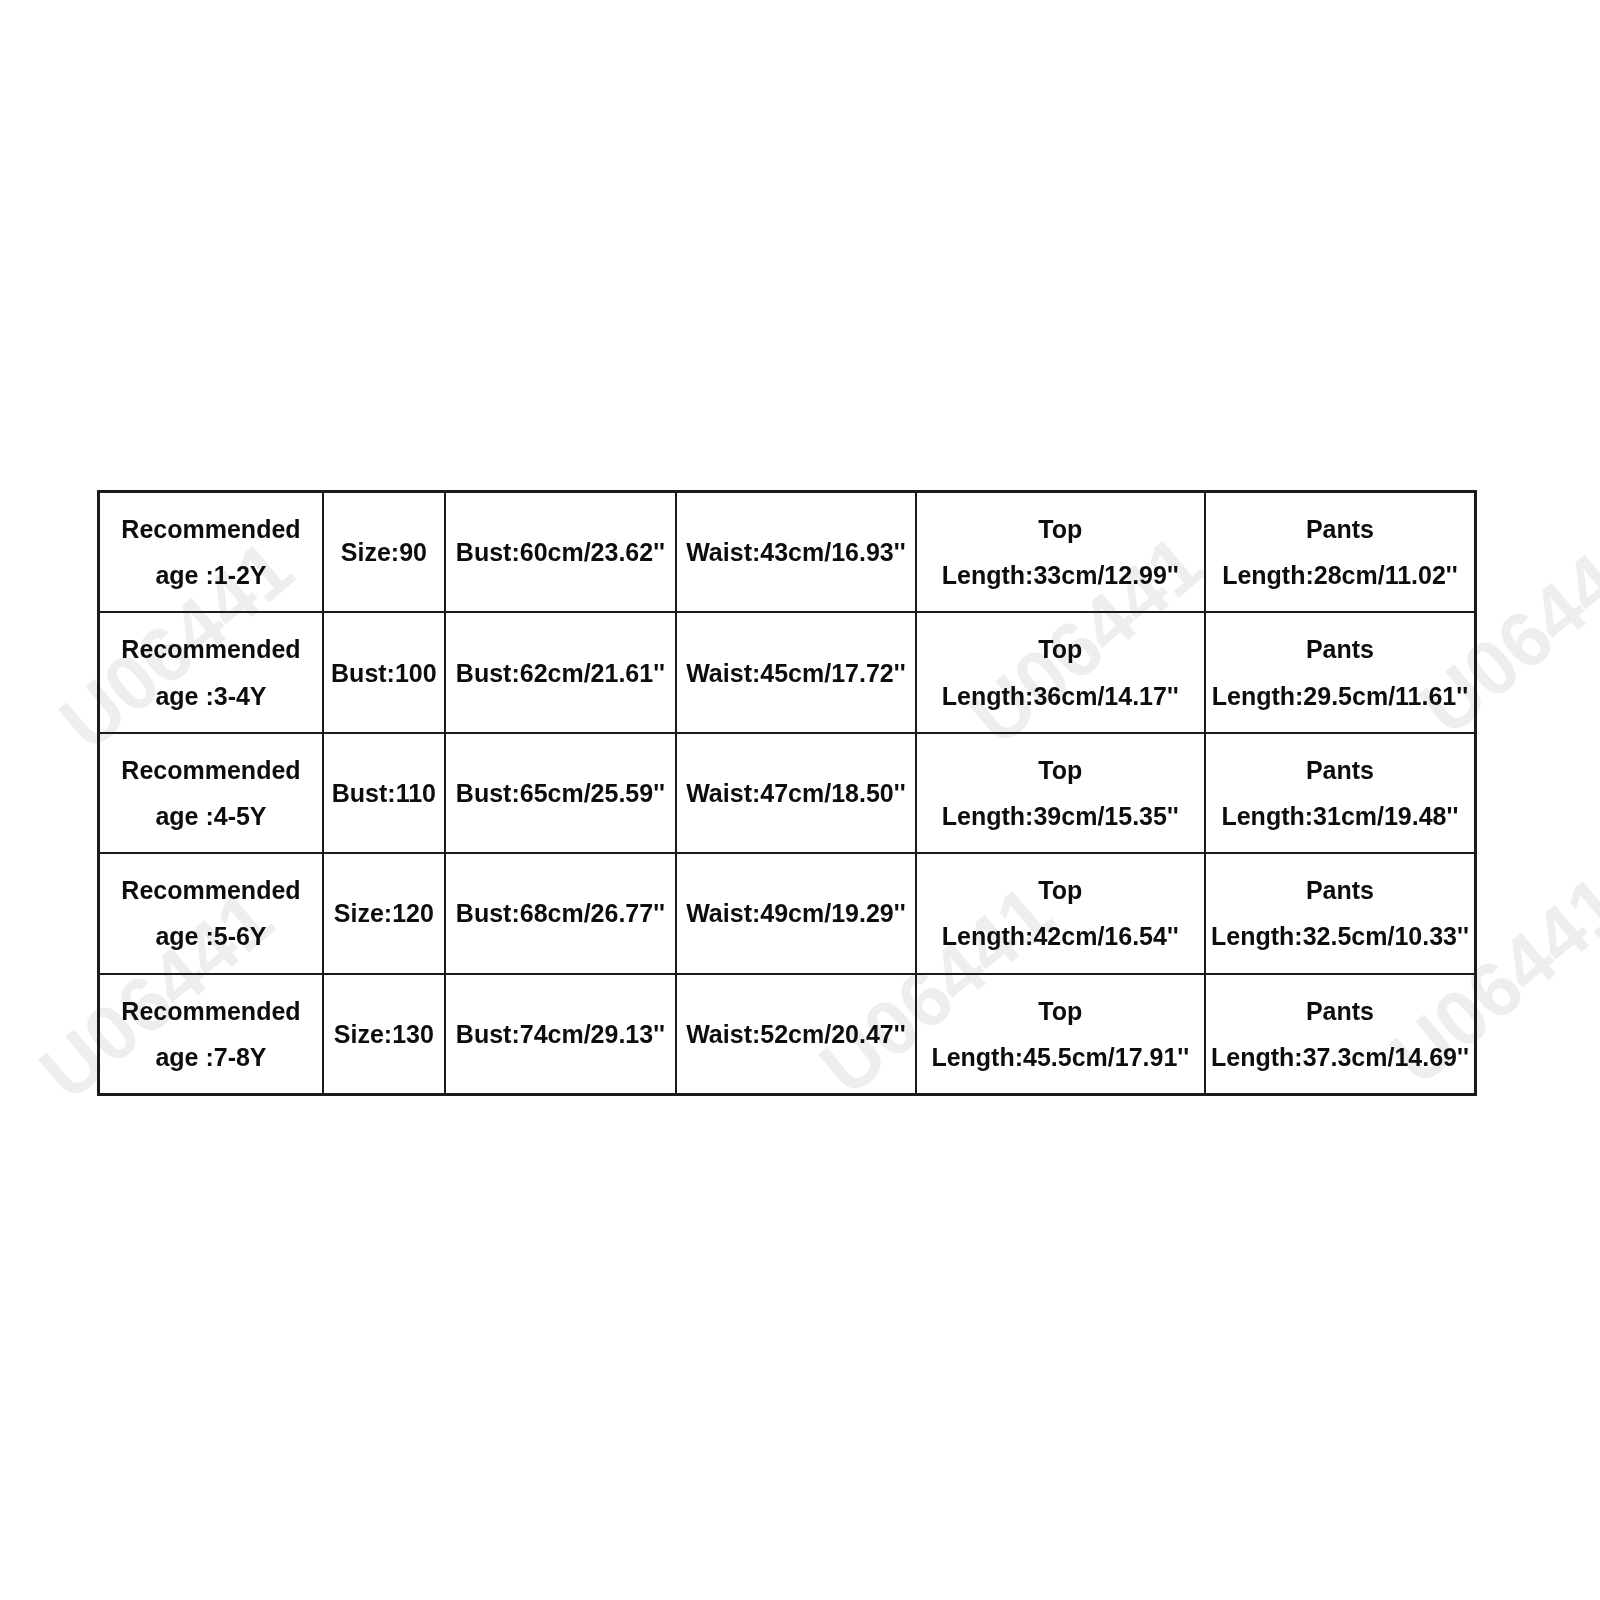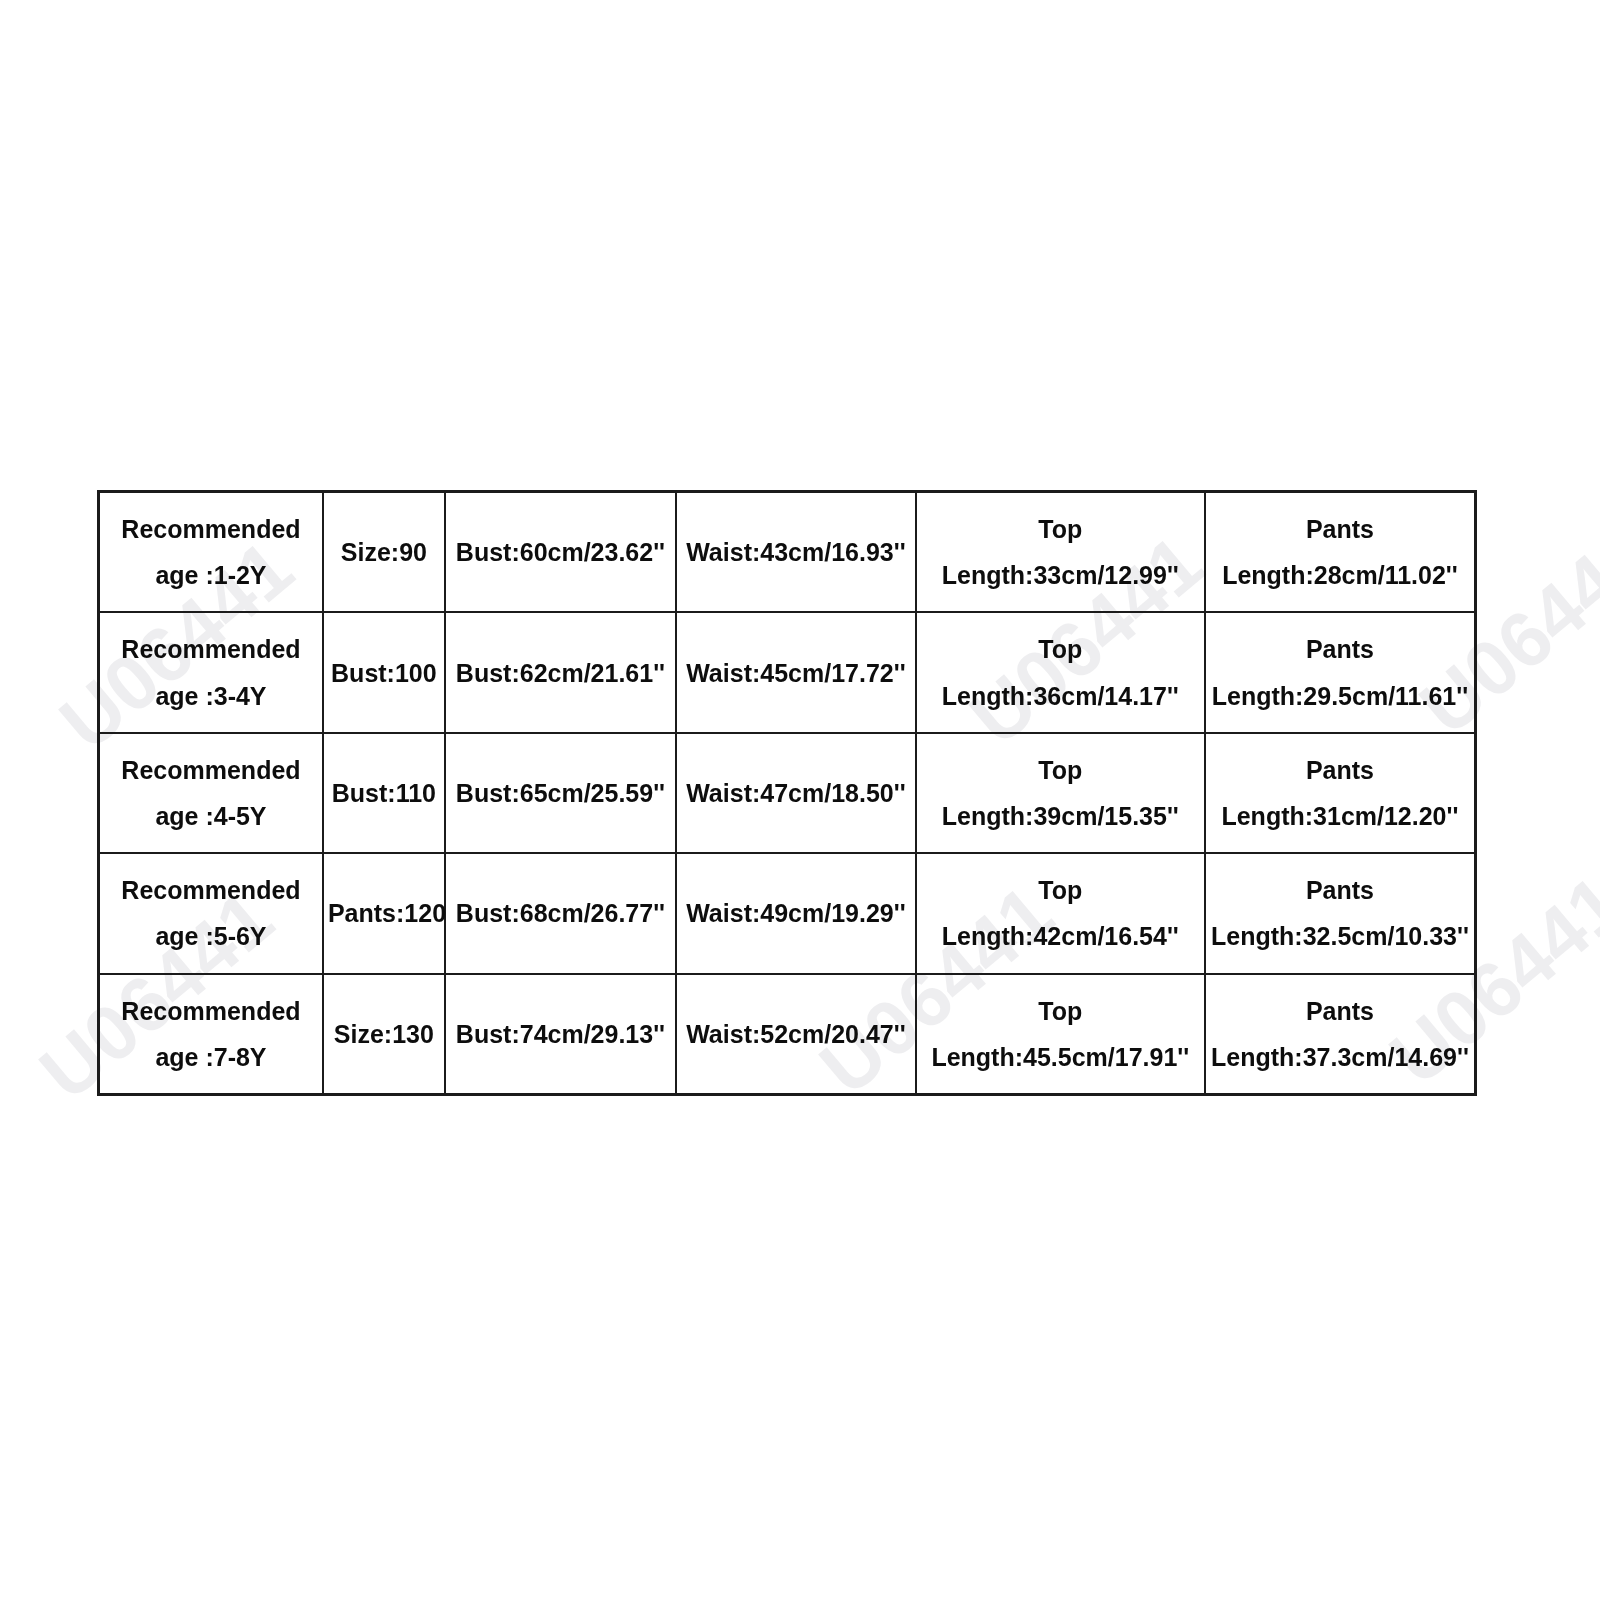"Length:31cm/12.20''" div { text: Length:31cm/12.20'' -> Length:31cm/19.48'' }
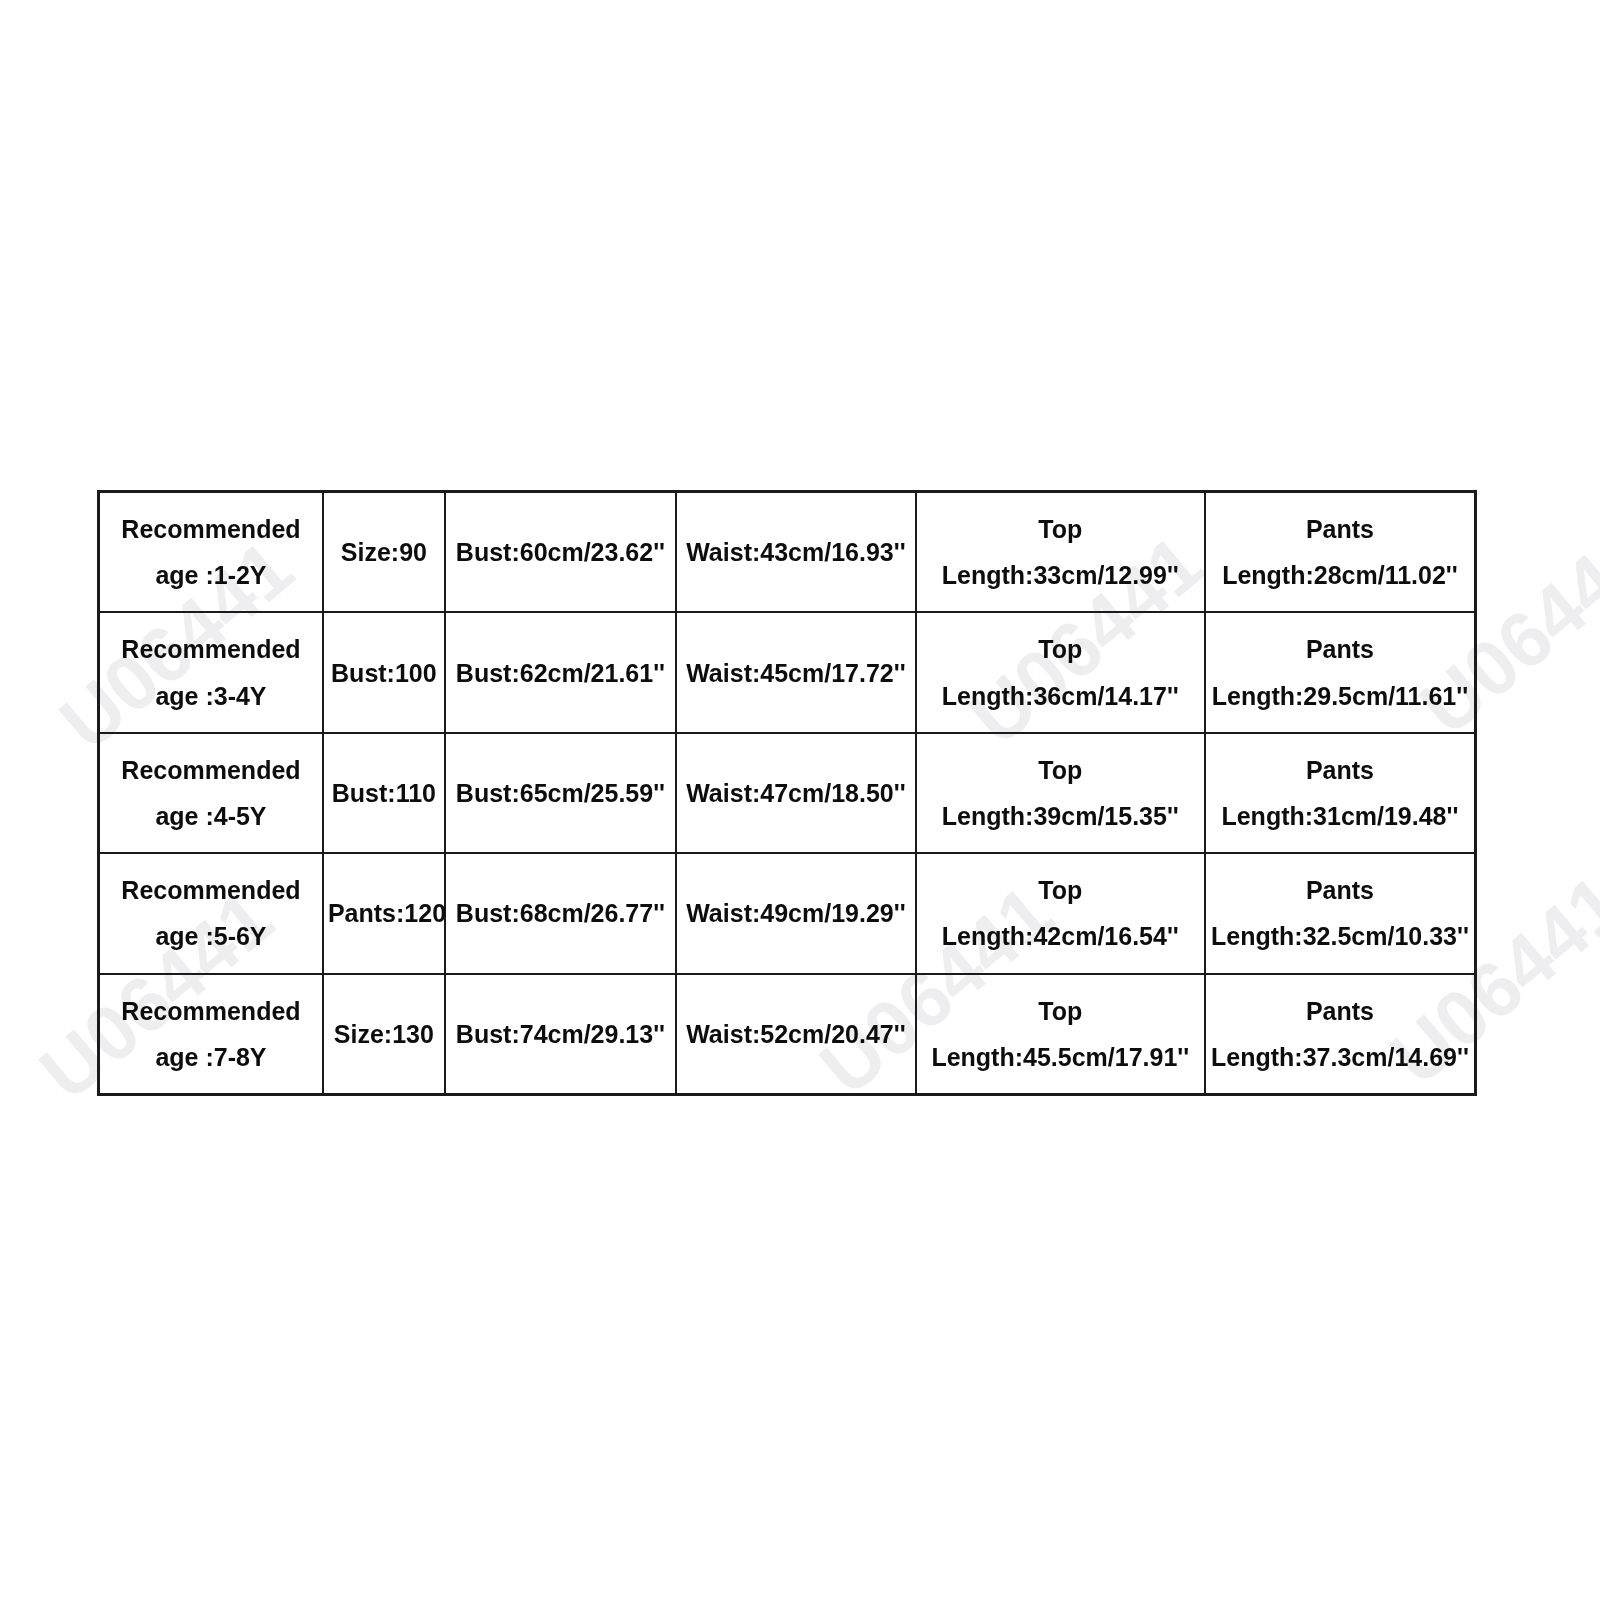"Pants:120" td { text: Pants:120 -> Size:120 }
